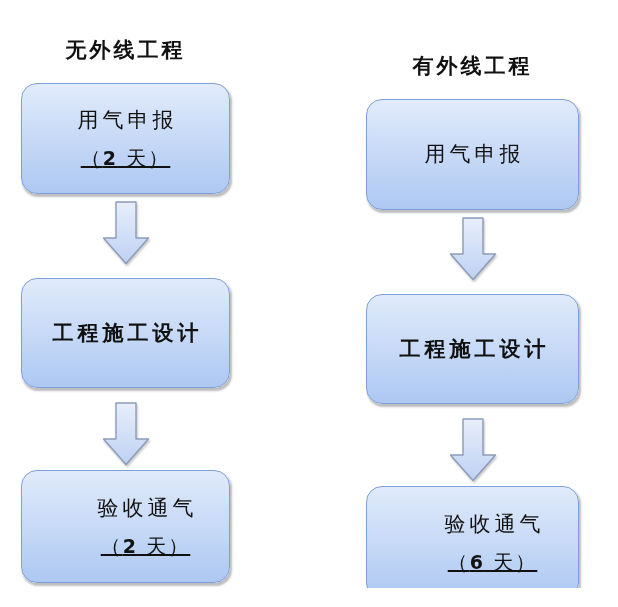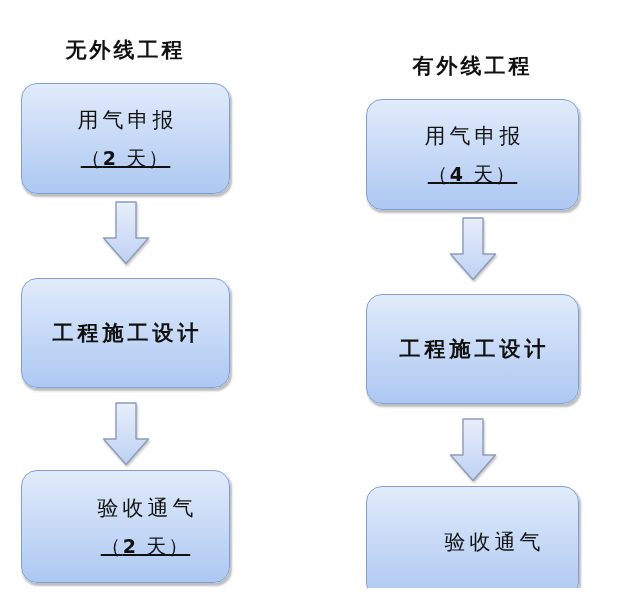"（4 天）" div.step-duration { html: <div><span>（</span><span>4</span><span> 天）</span></div> -> none }
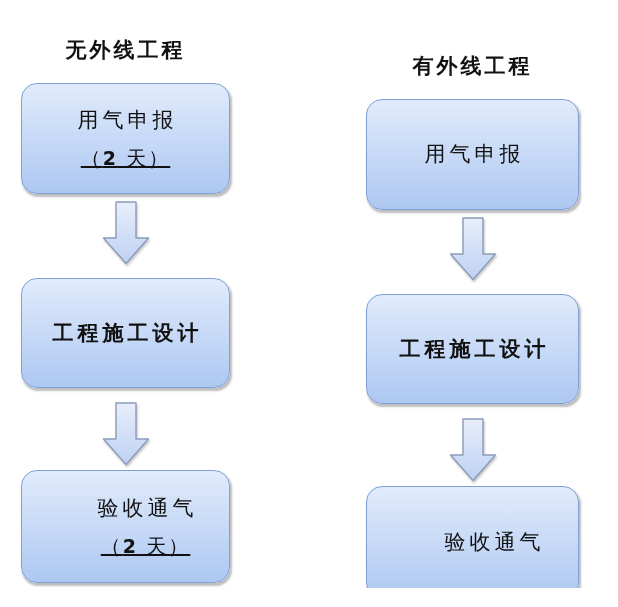"（6 天）" div.step-duration { html: none -> <div><span>（</span><span>6</span><span> 天）</span></div> }
